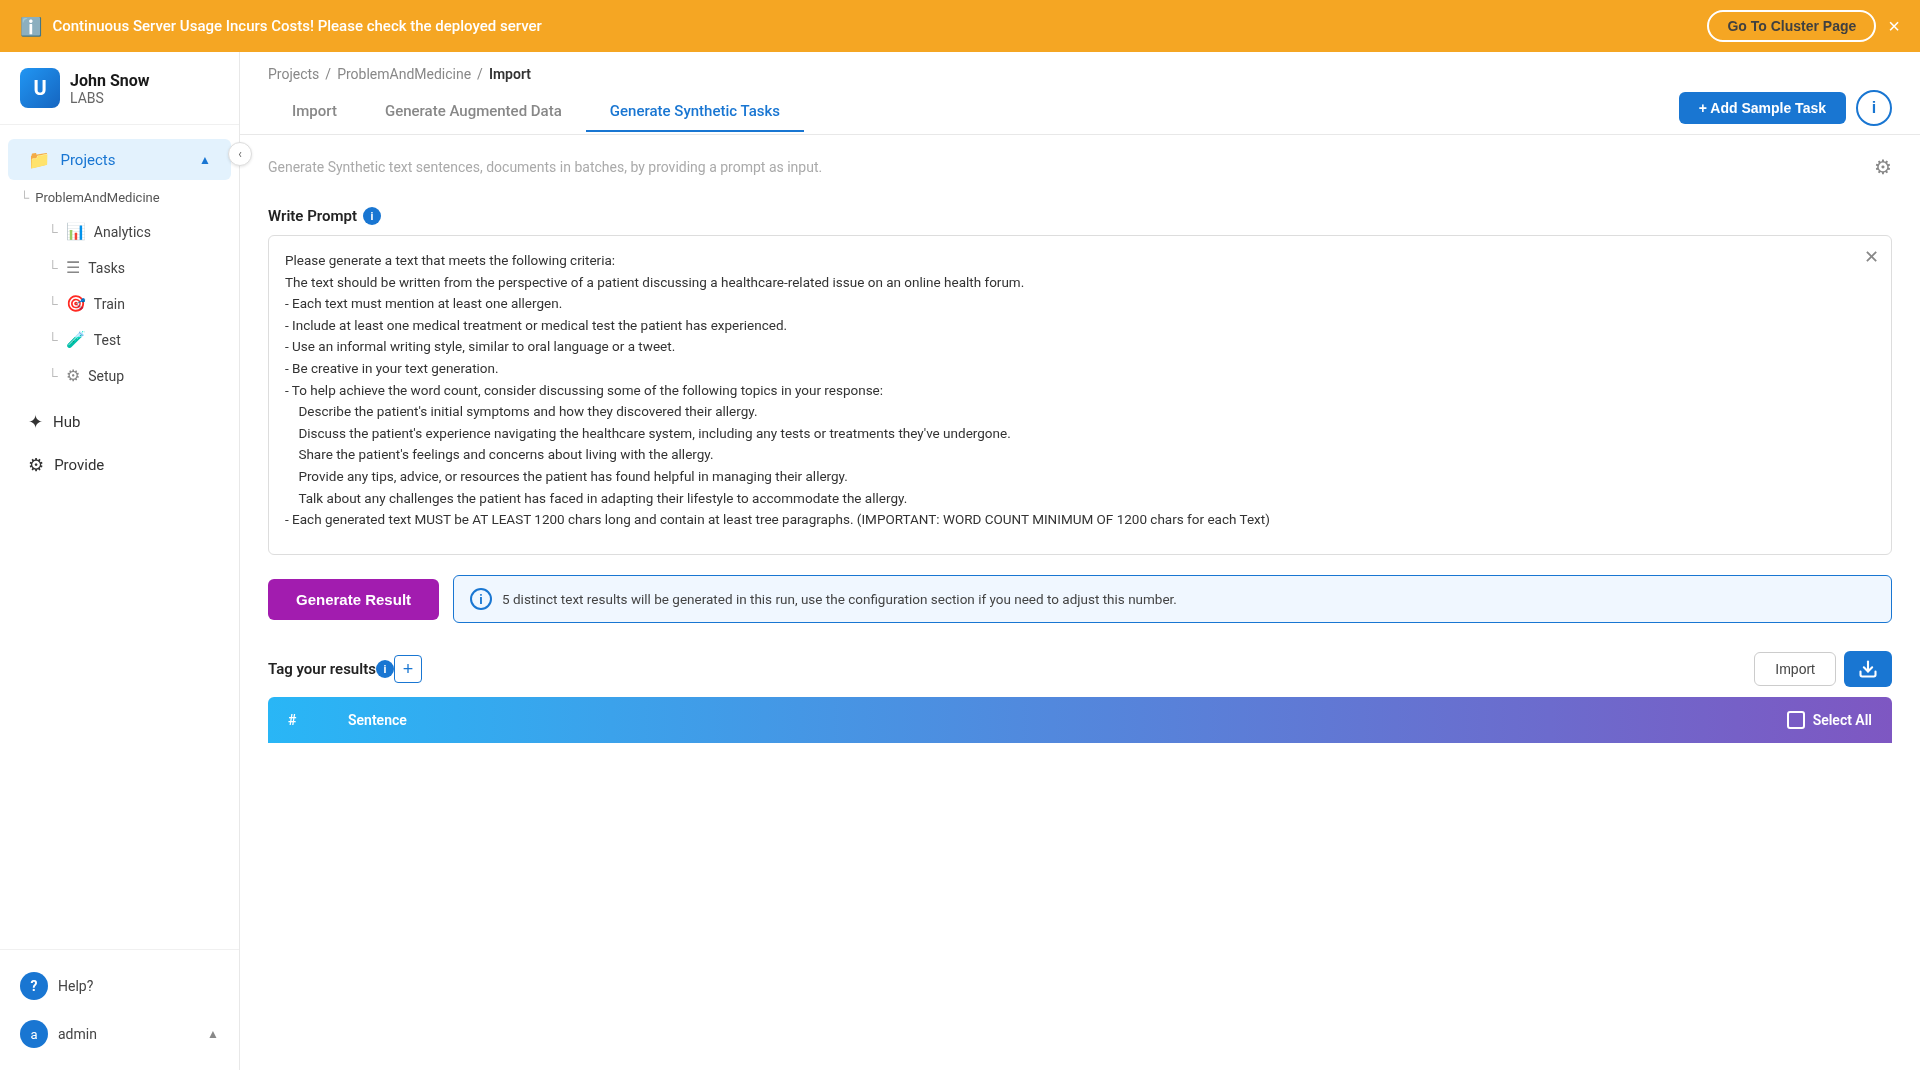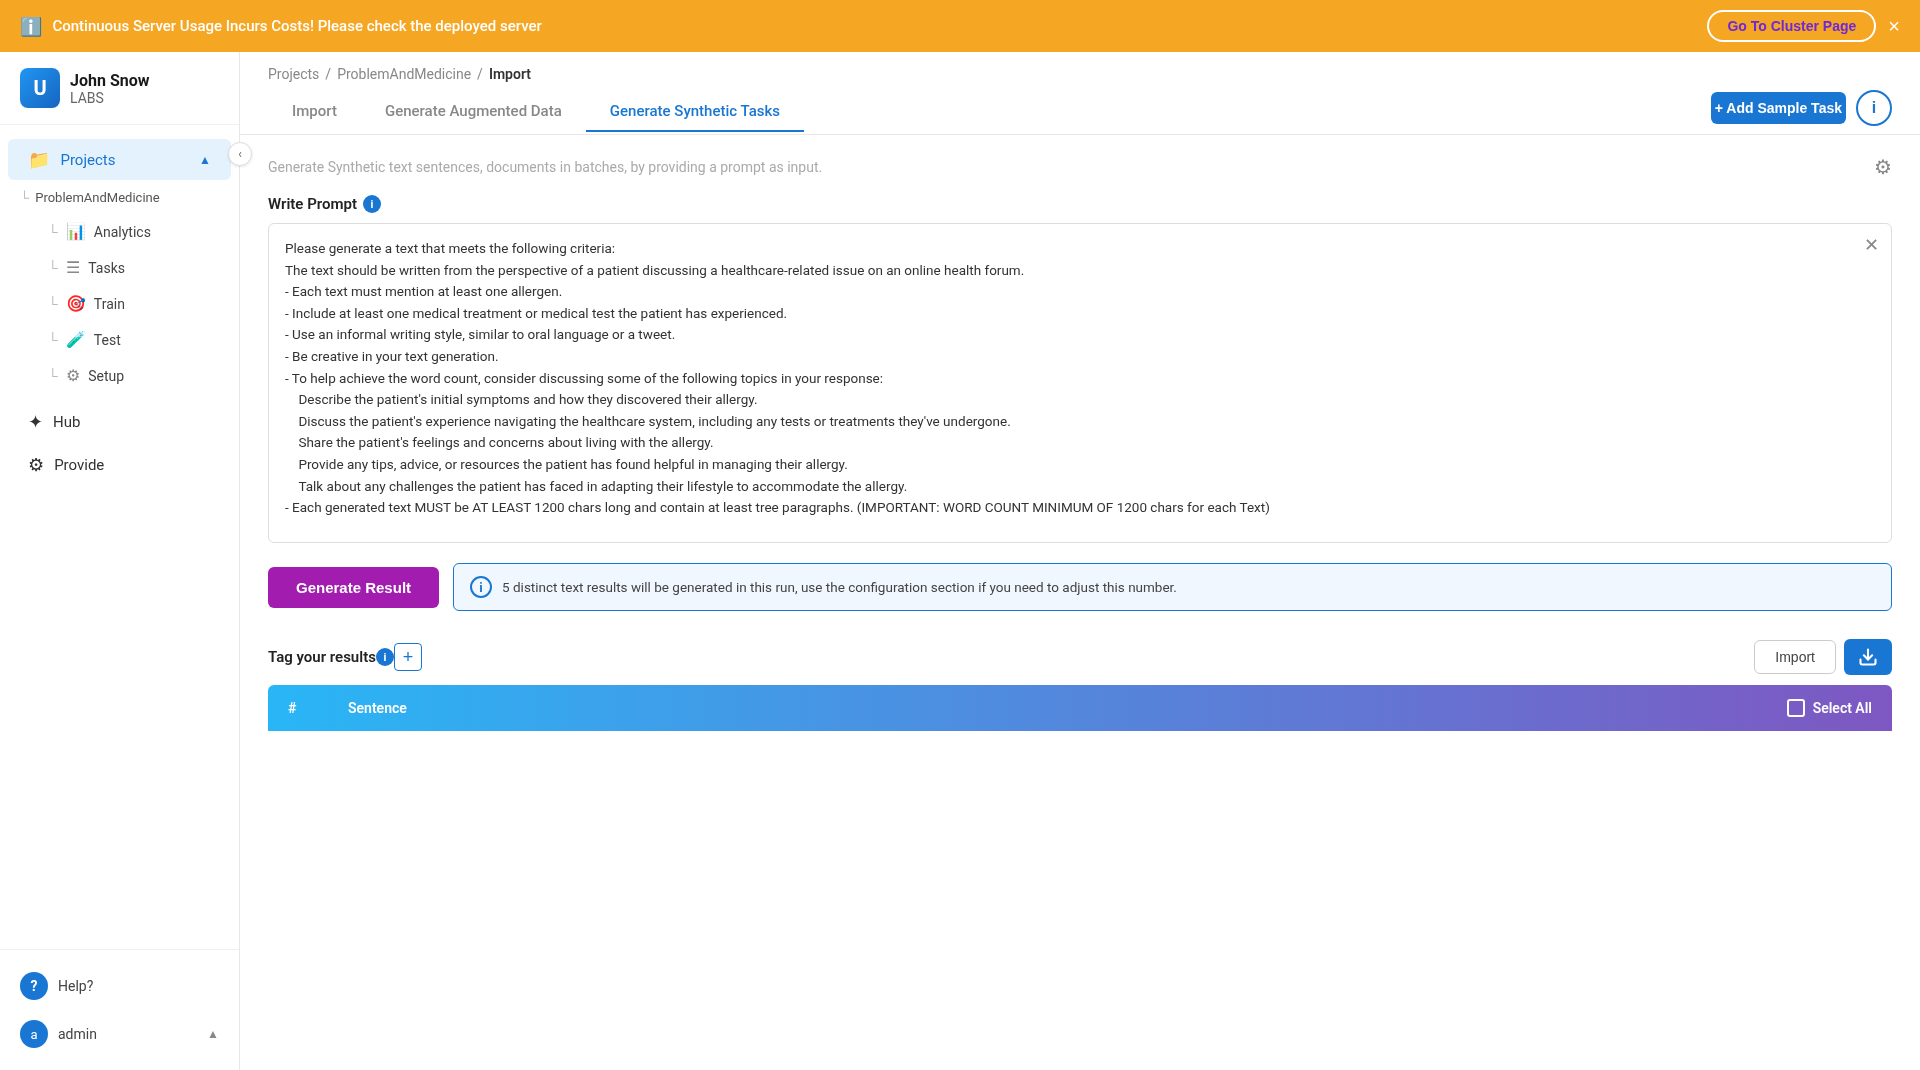"Go To Cluster Page" .go-cluster-btn { color: #6d28d9 -> #404040 }
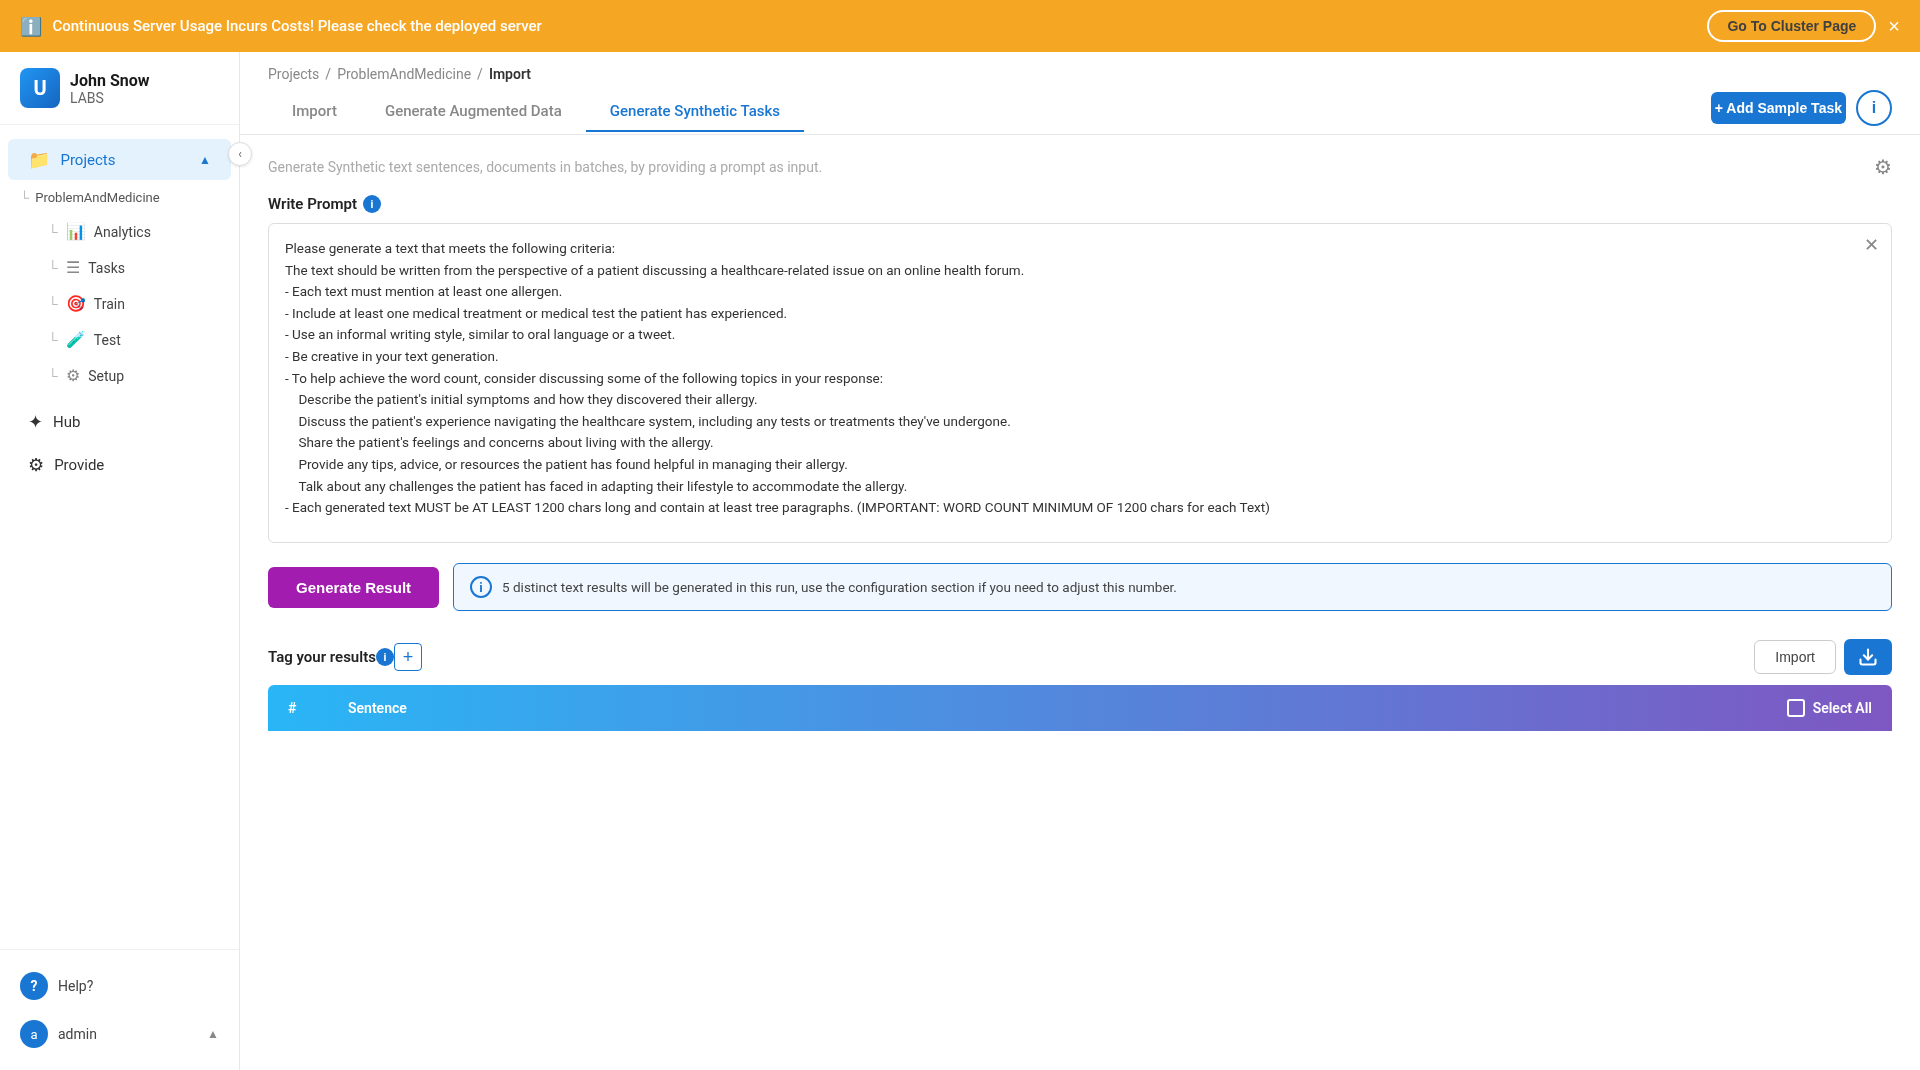"+ Add Sample Task" .add-sample-btn { padding: 8px 4px -> 8px 20px }
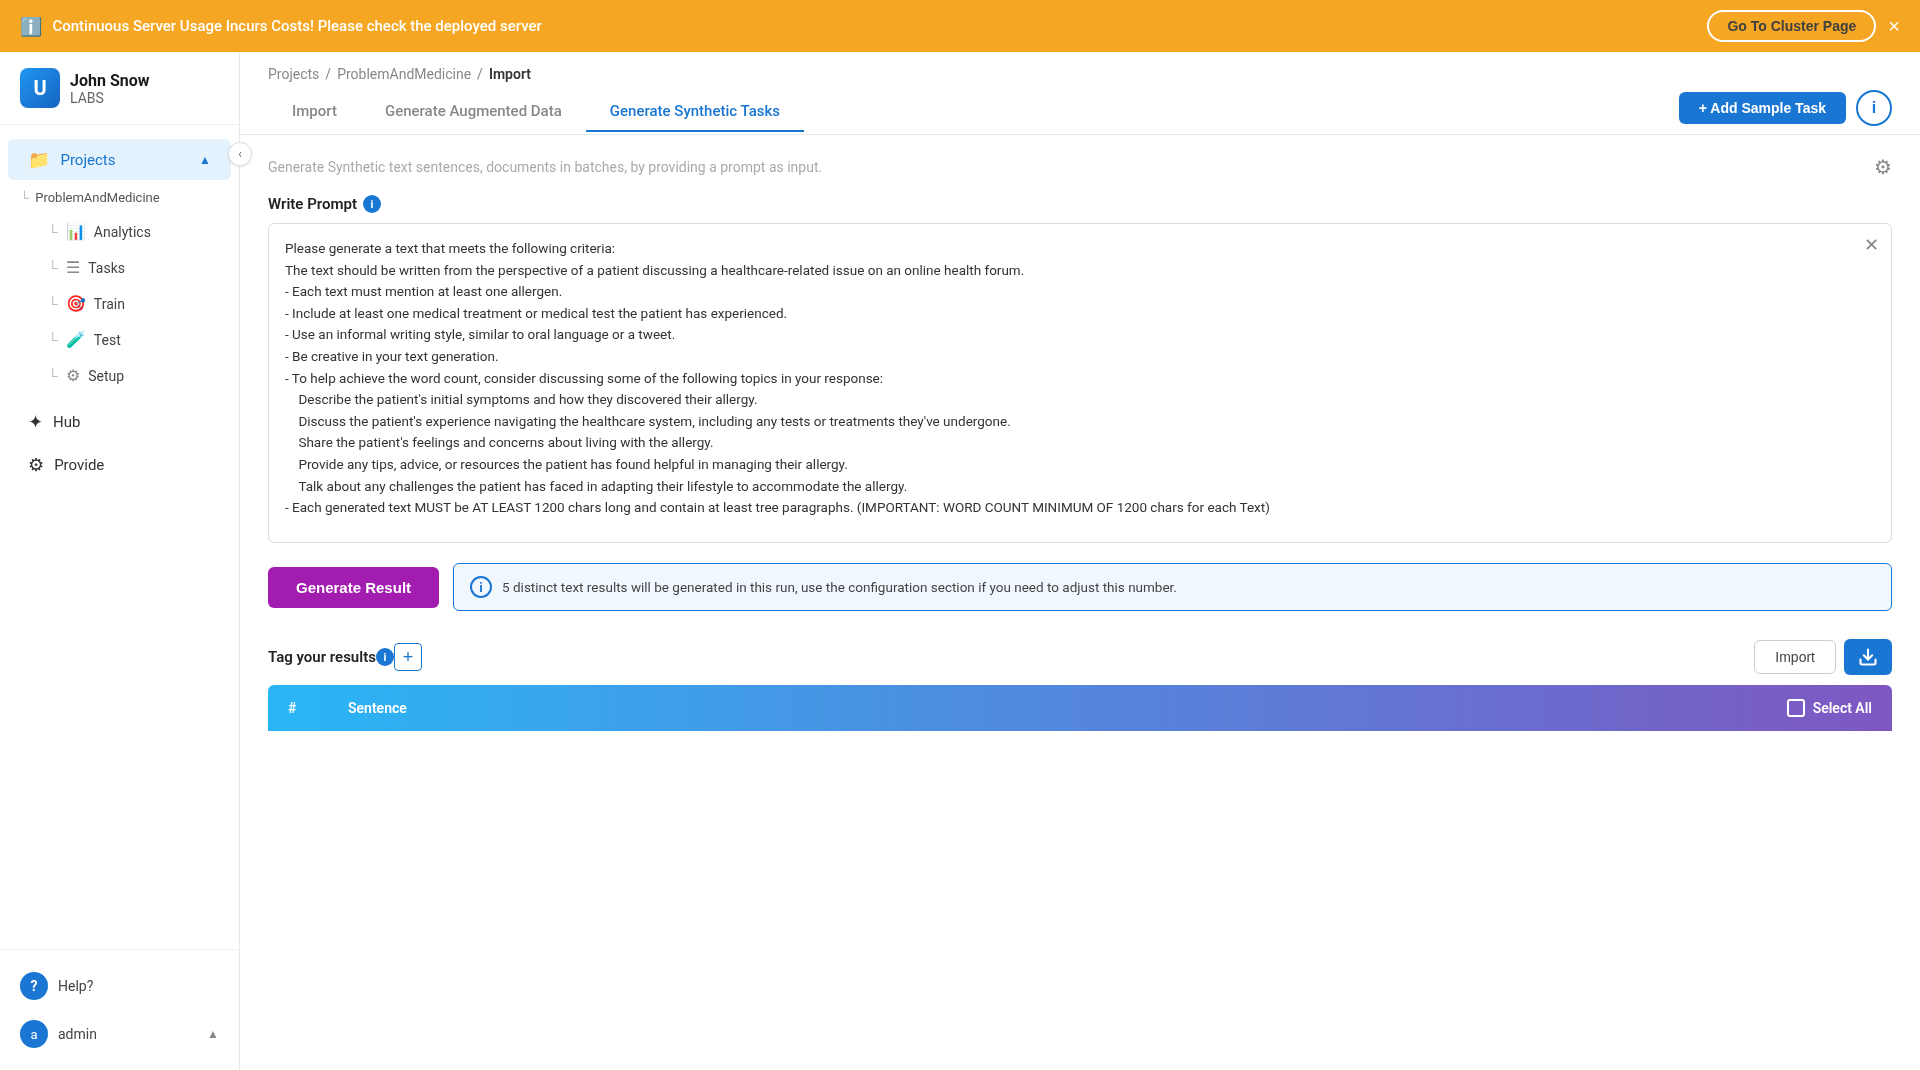"Generate Synthetic text sentences," .subtitle { margin-bottom: 16px -> 28px }
